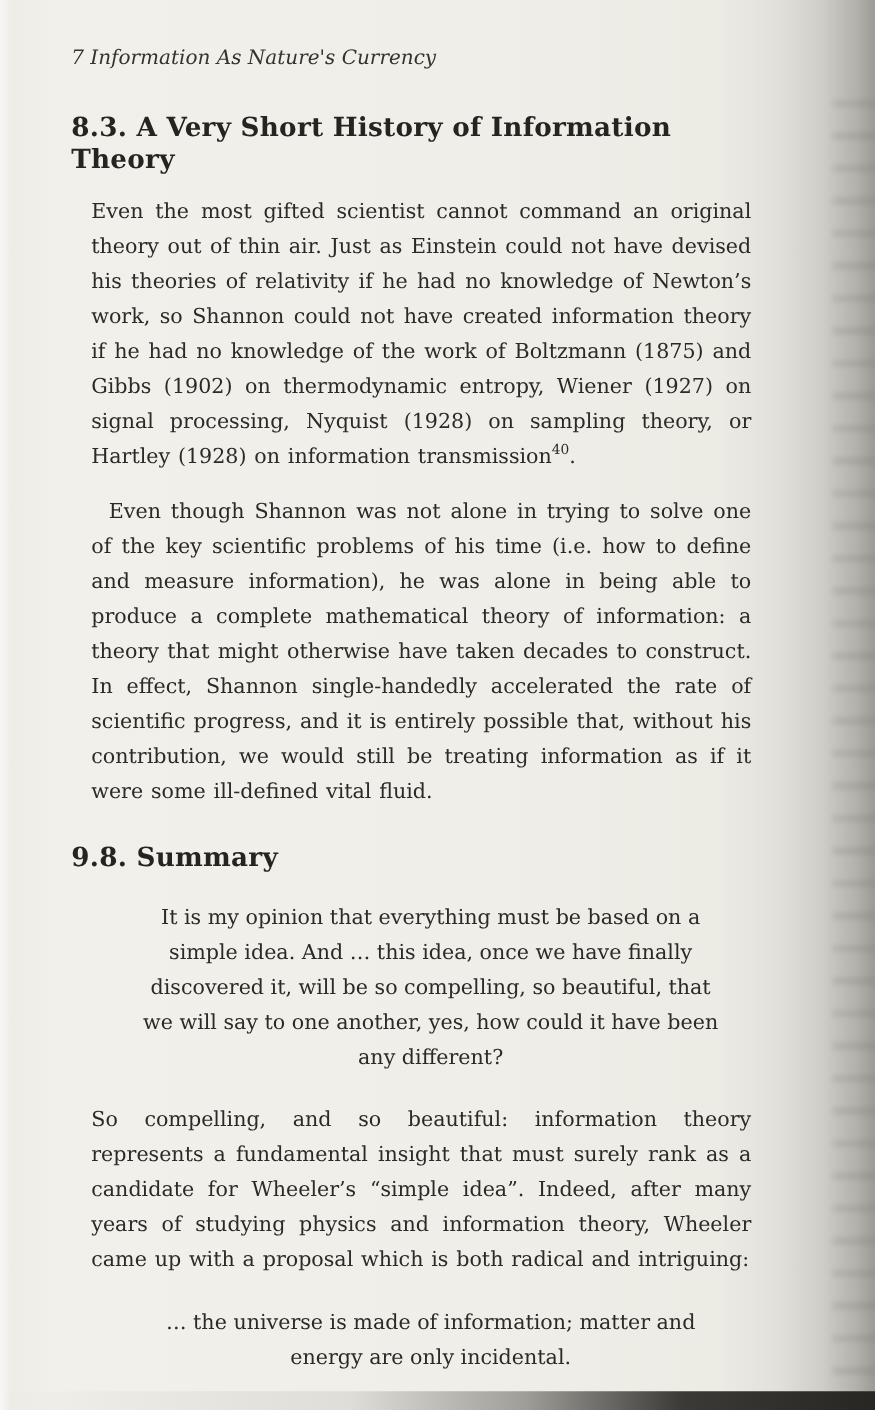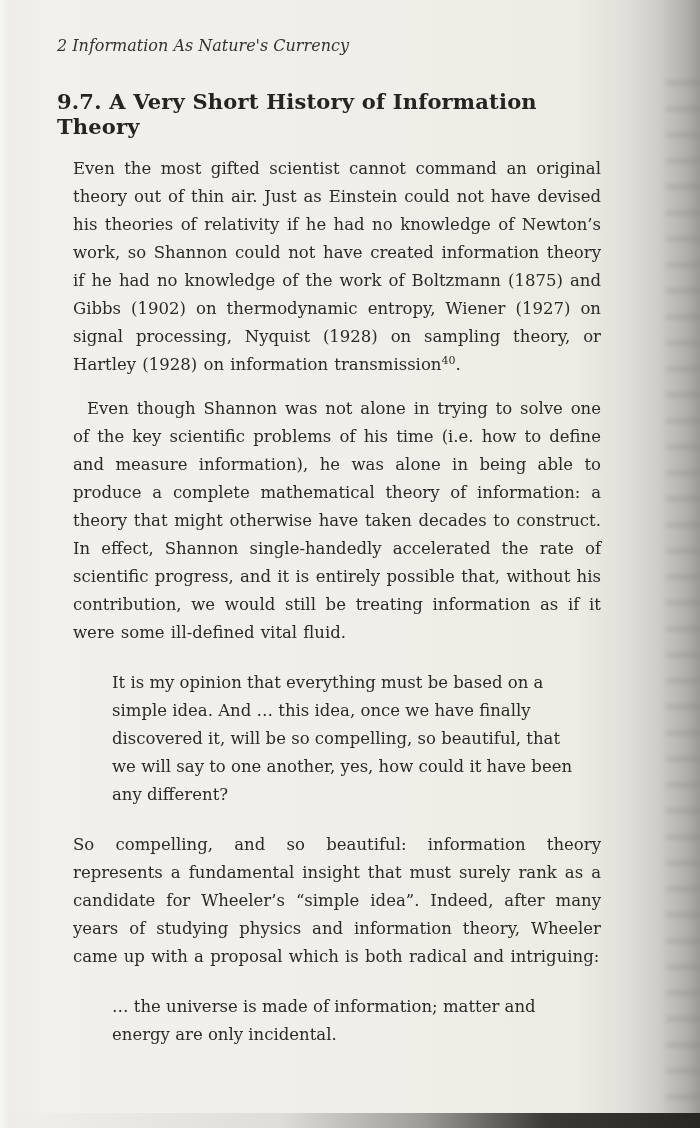"2 Information As Nature's Currency" div.running-header { text: 2 -> 7 }
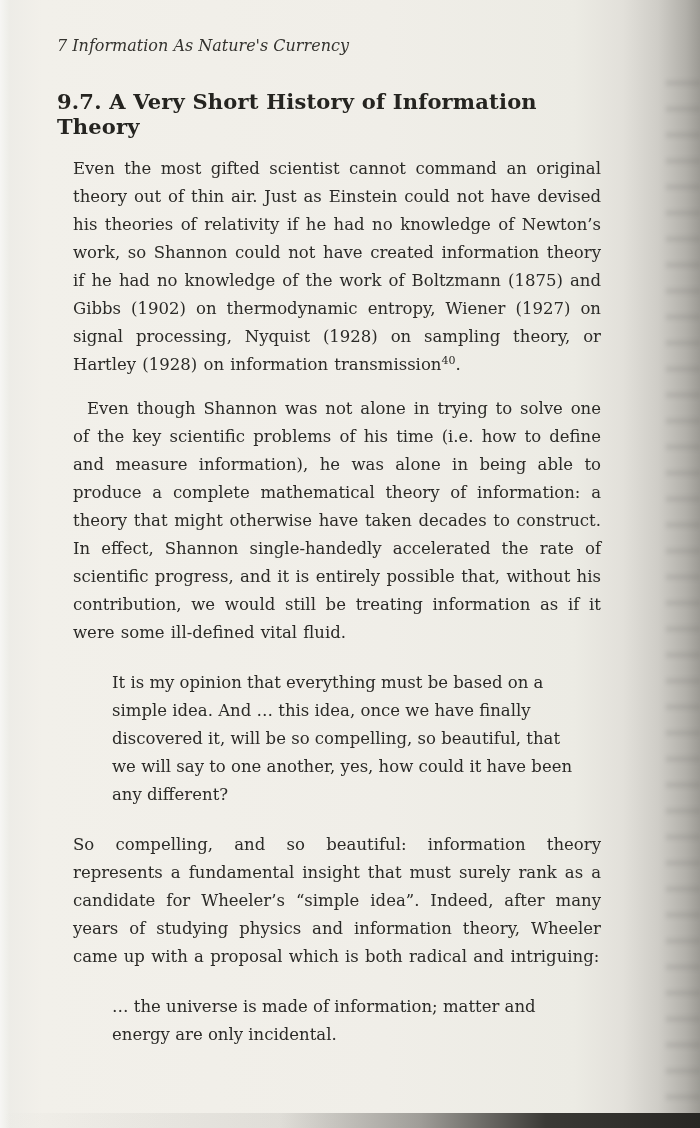"9.7. A Very Short History" h1.section-heading { text: 9.7 -> 8.3 }
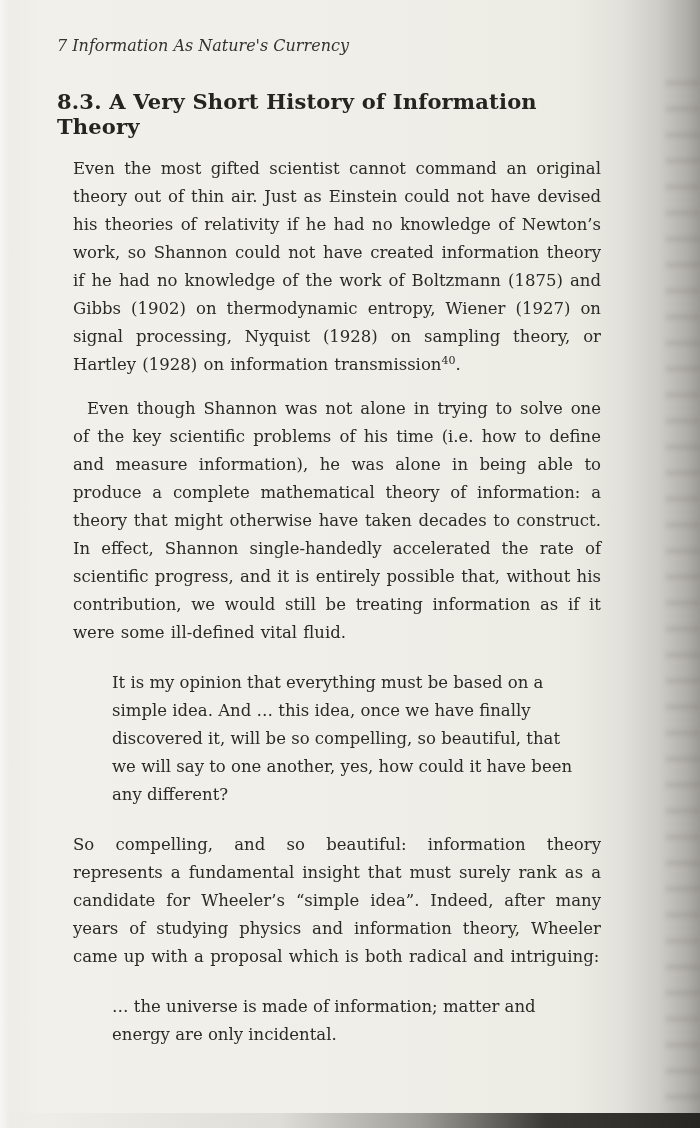"9.8. Summary" h1.section-heading { html: none -> <h1>9.8. Summary</h1> }
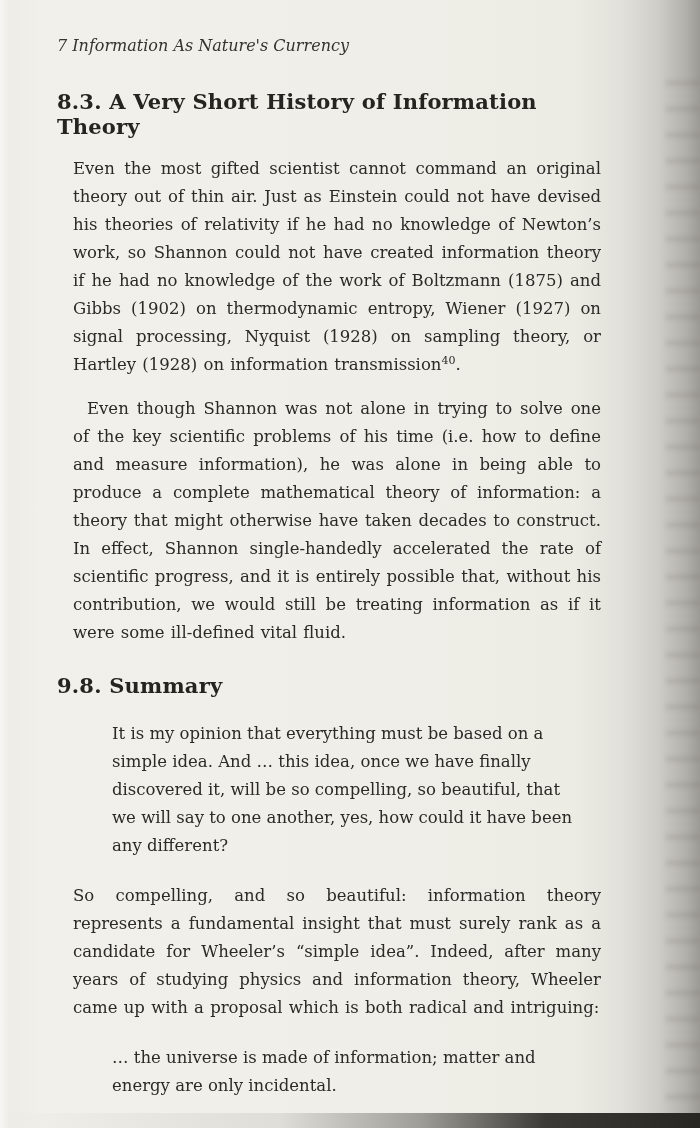"It is my opinion that" blockquote.quote { text-align: left -> center }
